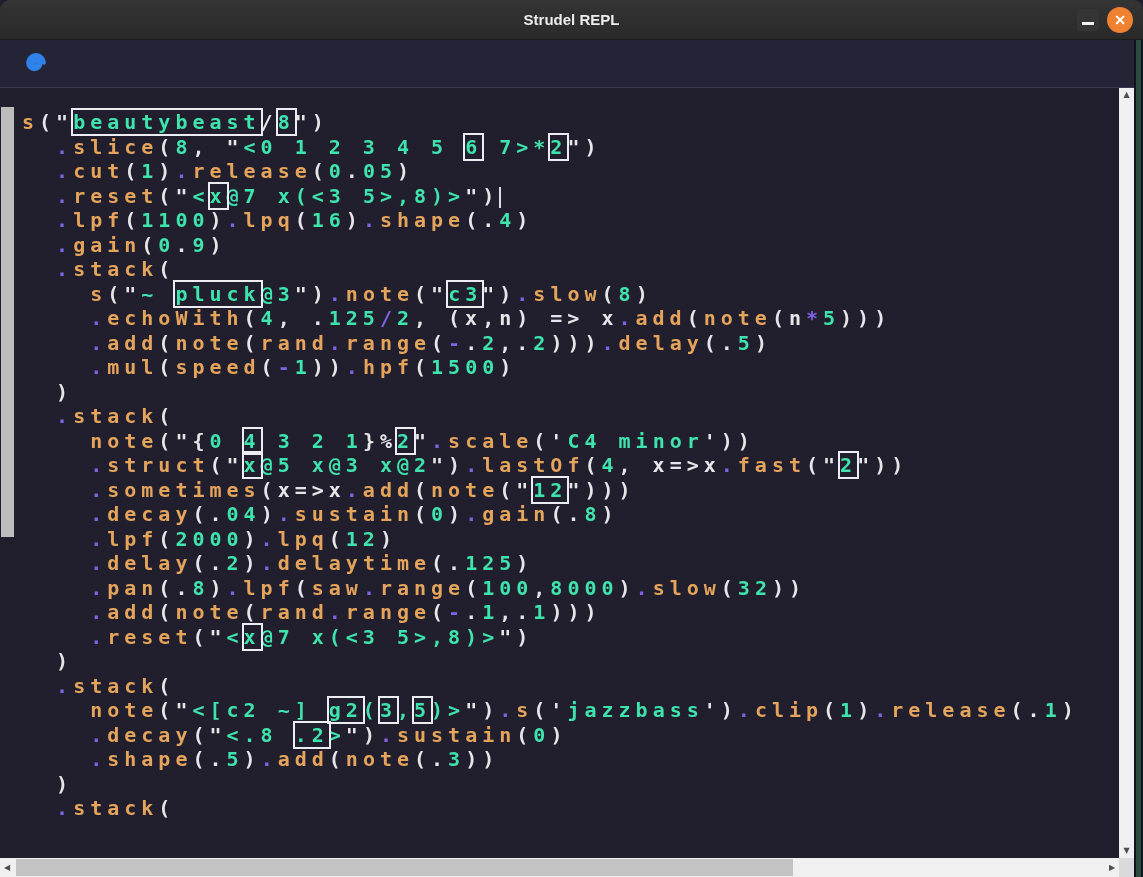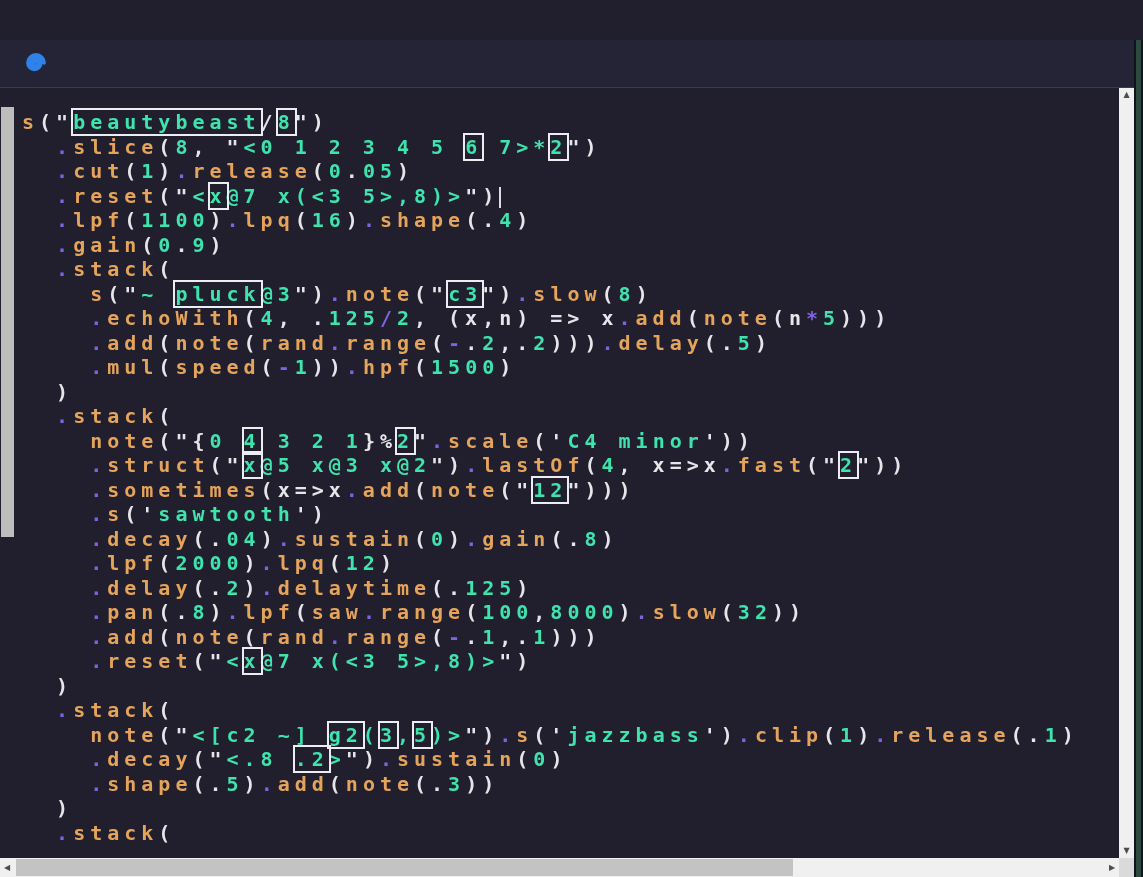"Strudel REPL" div.titlebar { html: none -> <div> <span>Strudel REPL</span> <span> <span></span> </span> <span> <span>✕</span> </span> </div> }
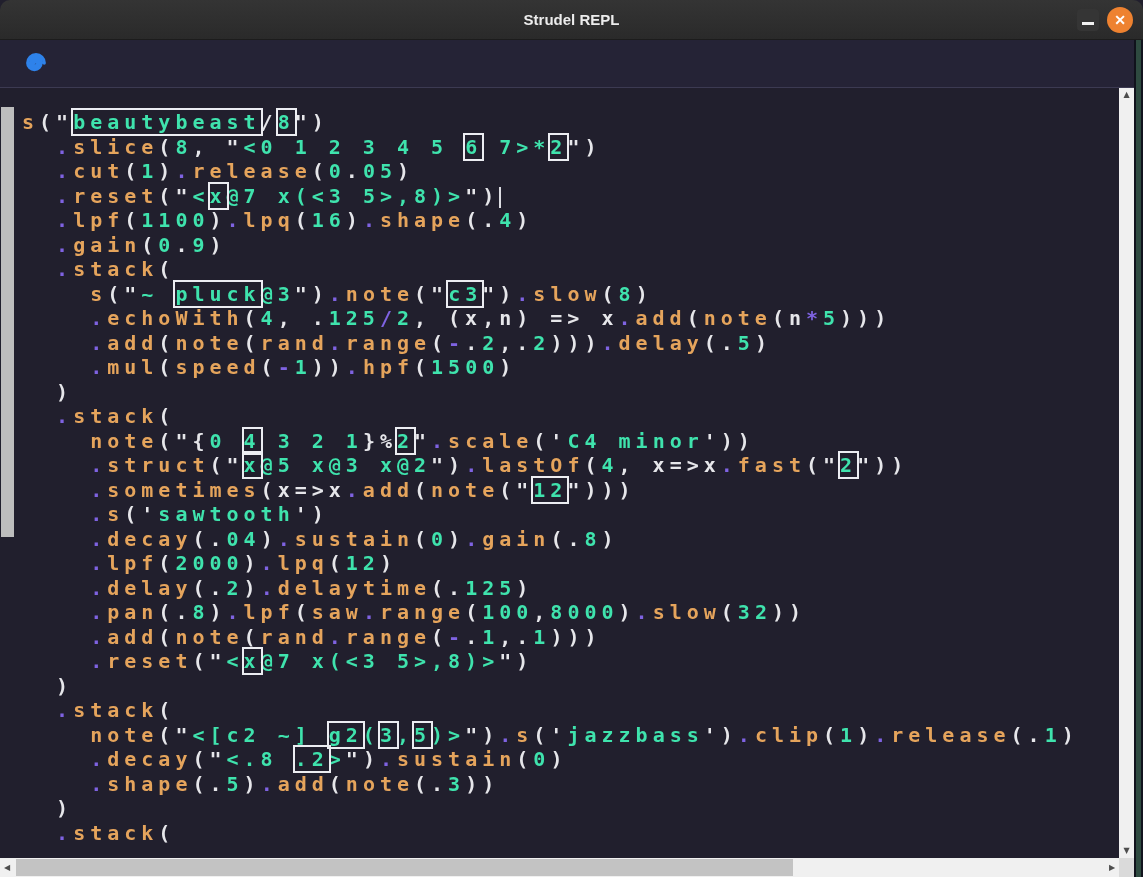".s('sawtooth')" div.code-line { html: <div><span> </span><span>.</span><span>s</span><span>('</span><span>sawtooth</span><span>')</span></div> -> none }
